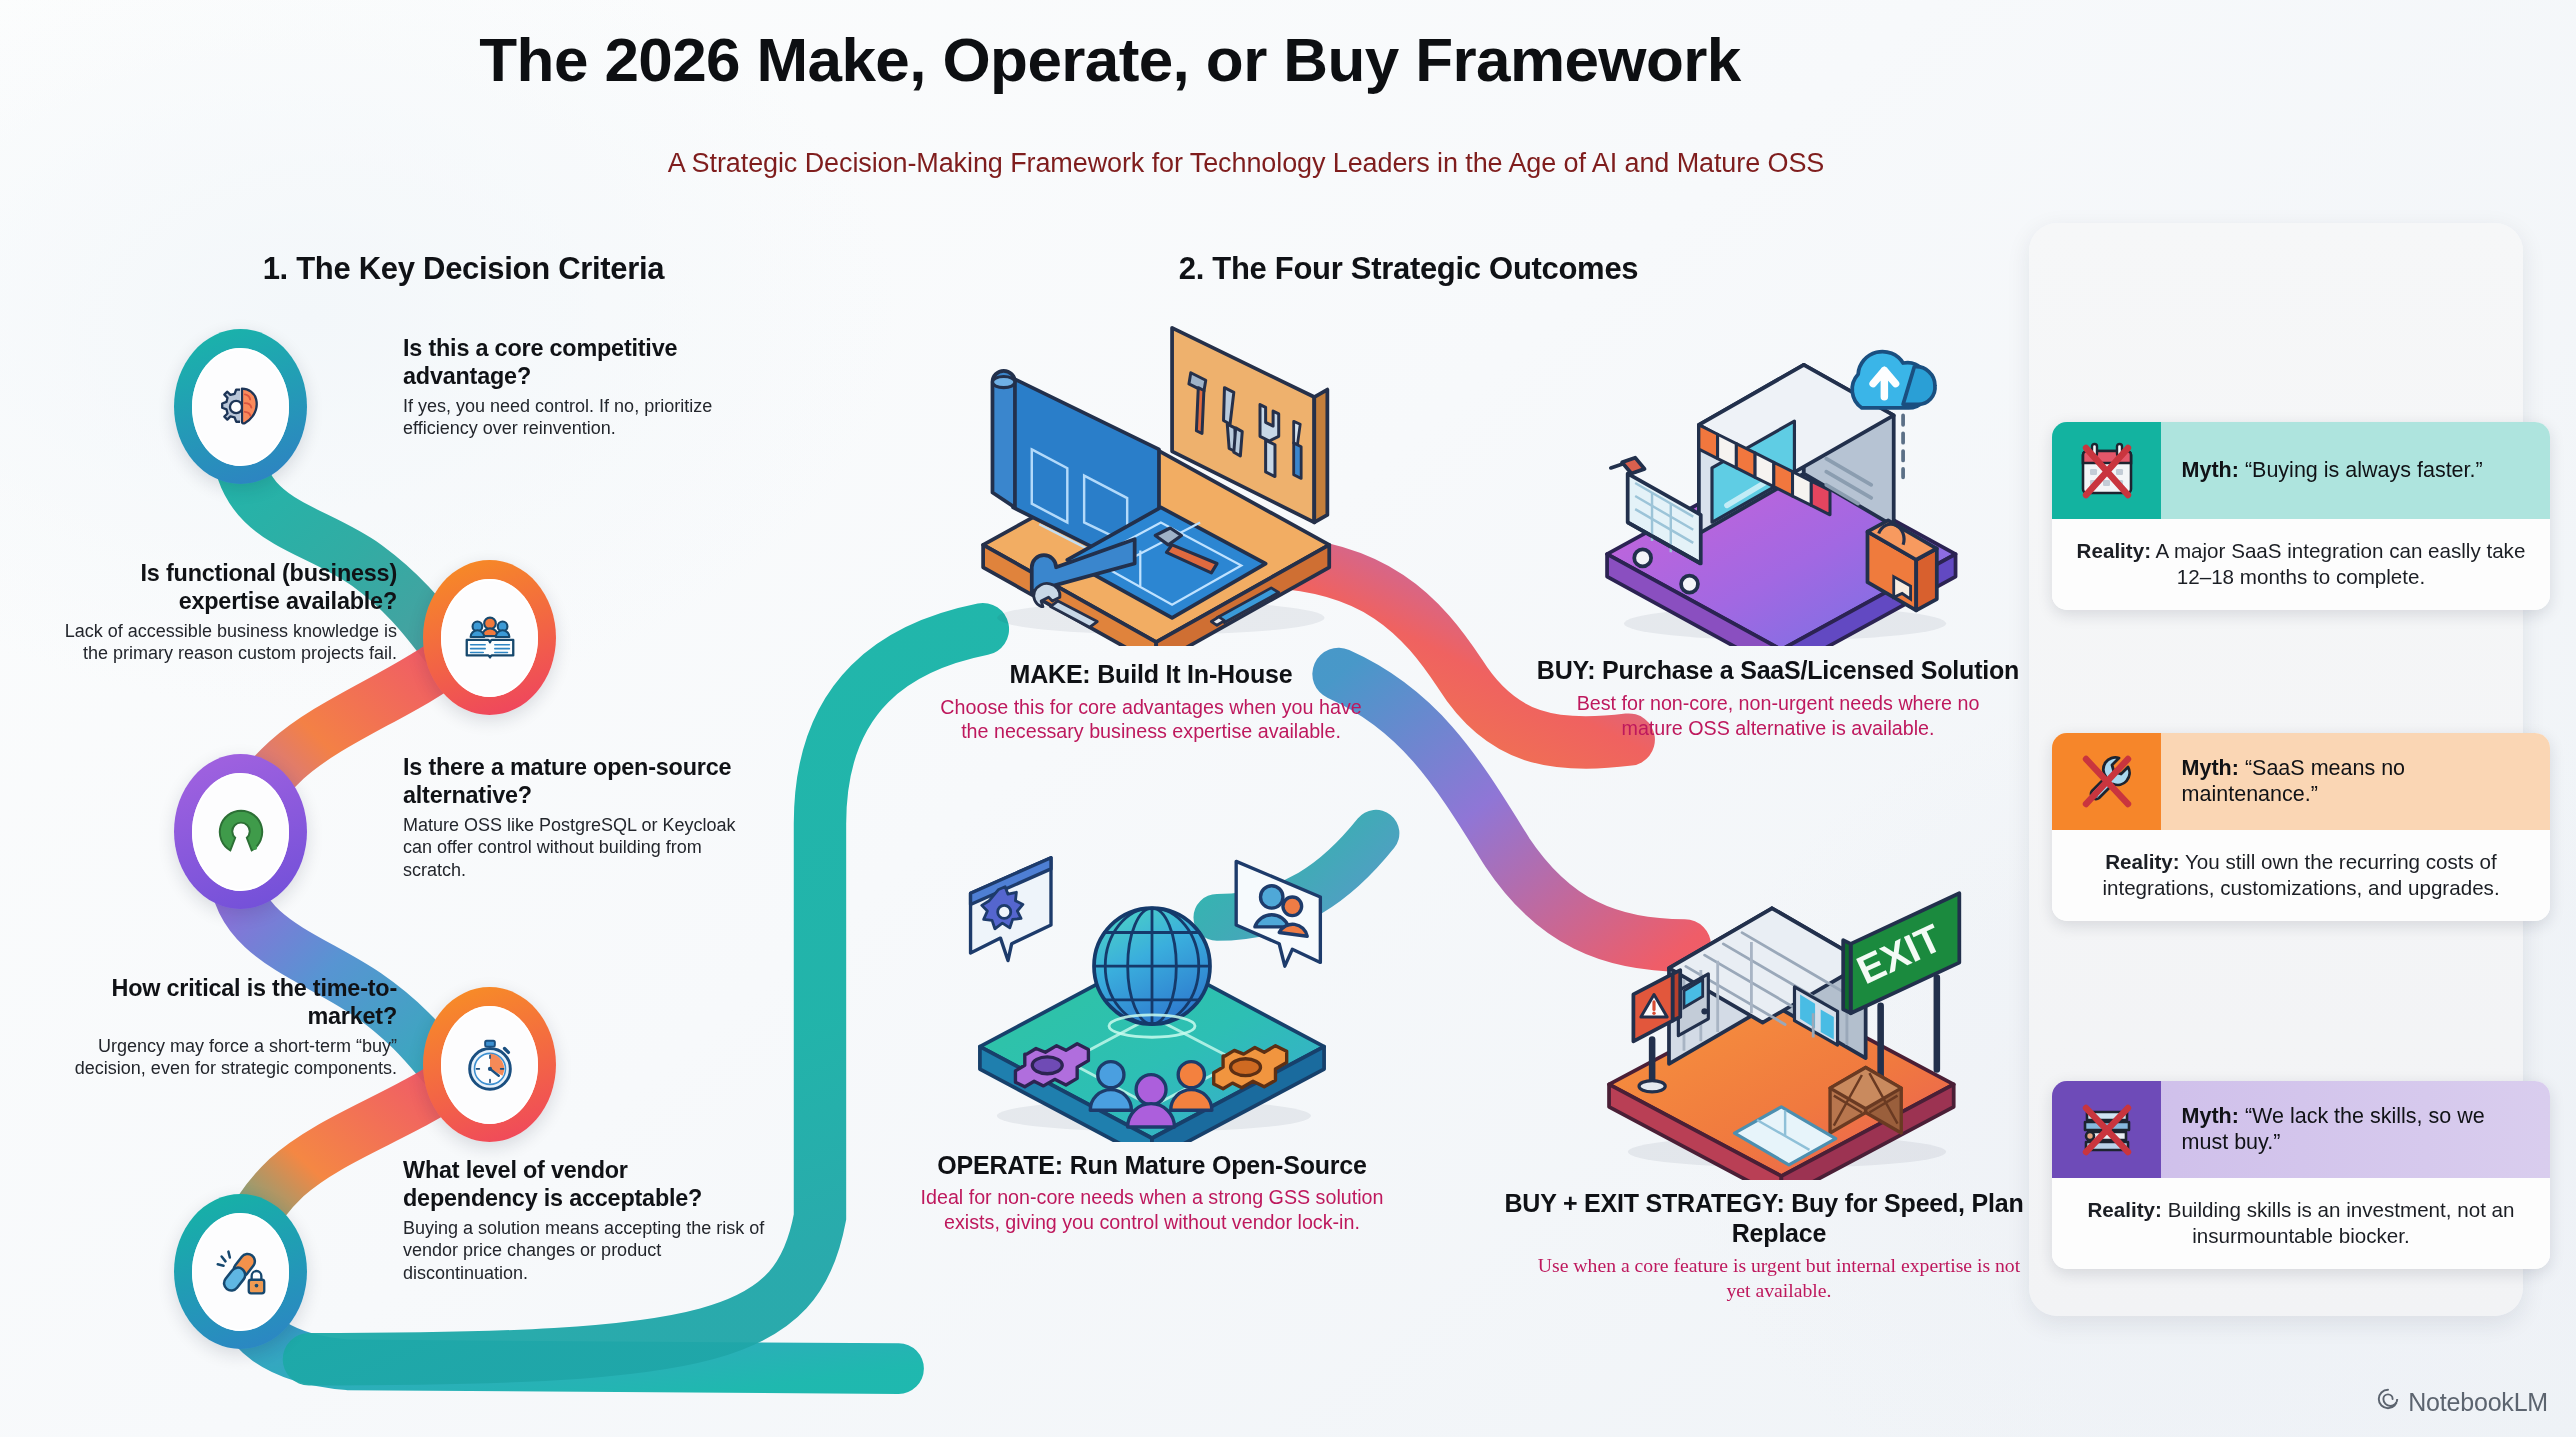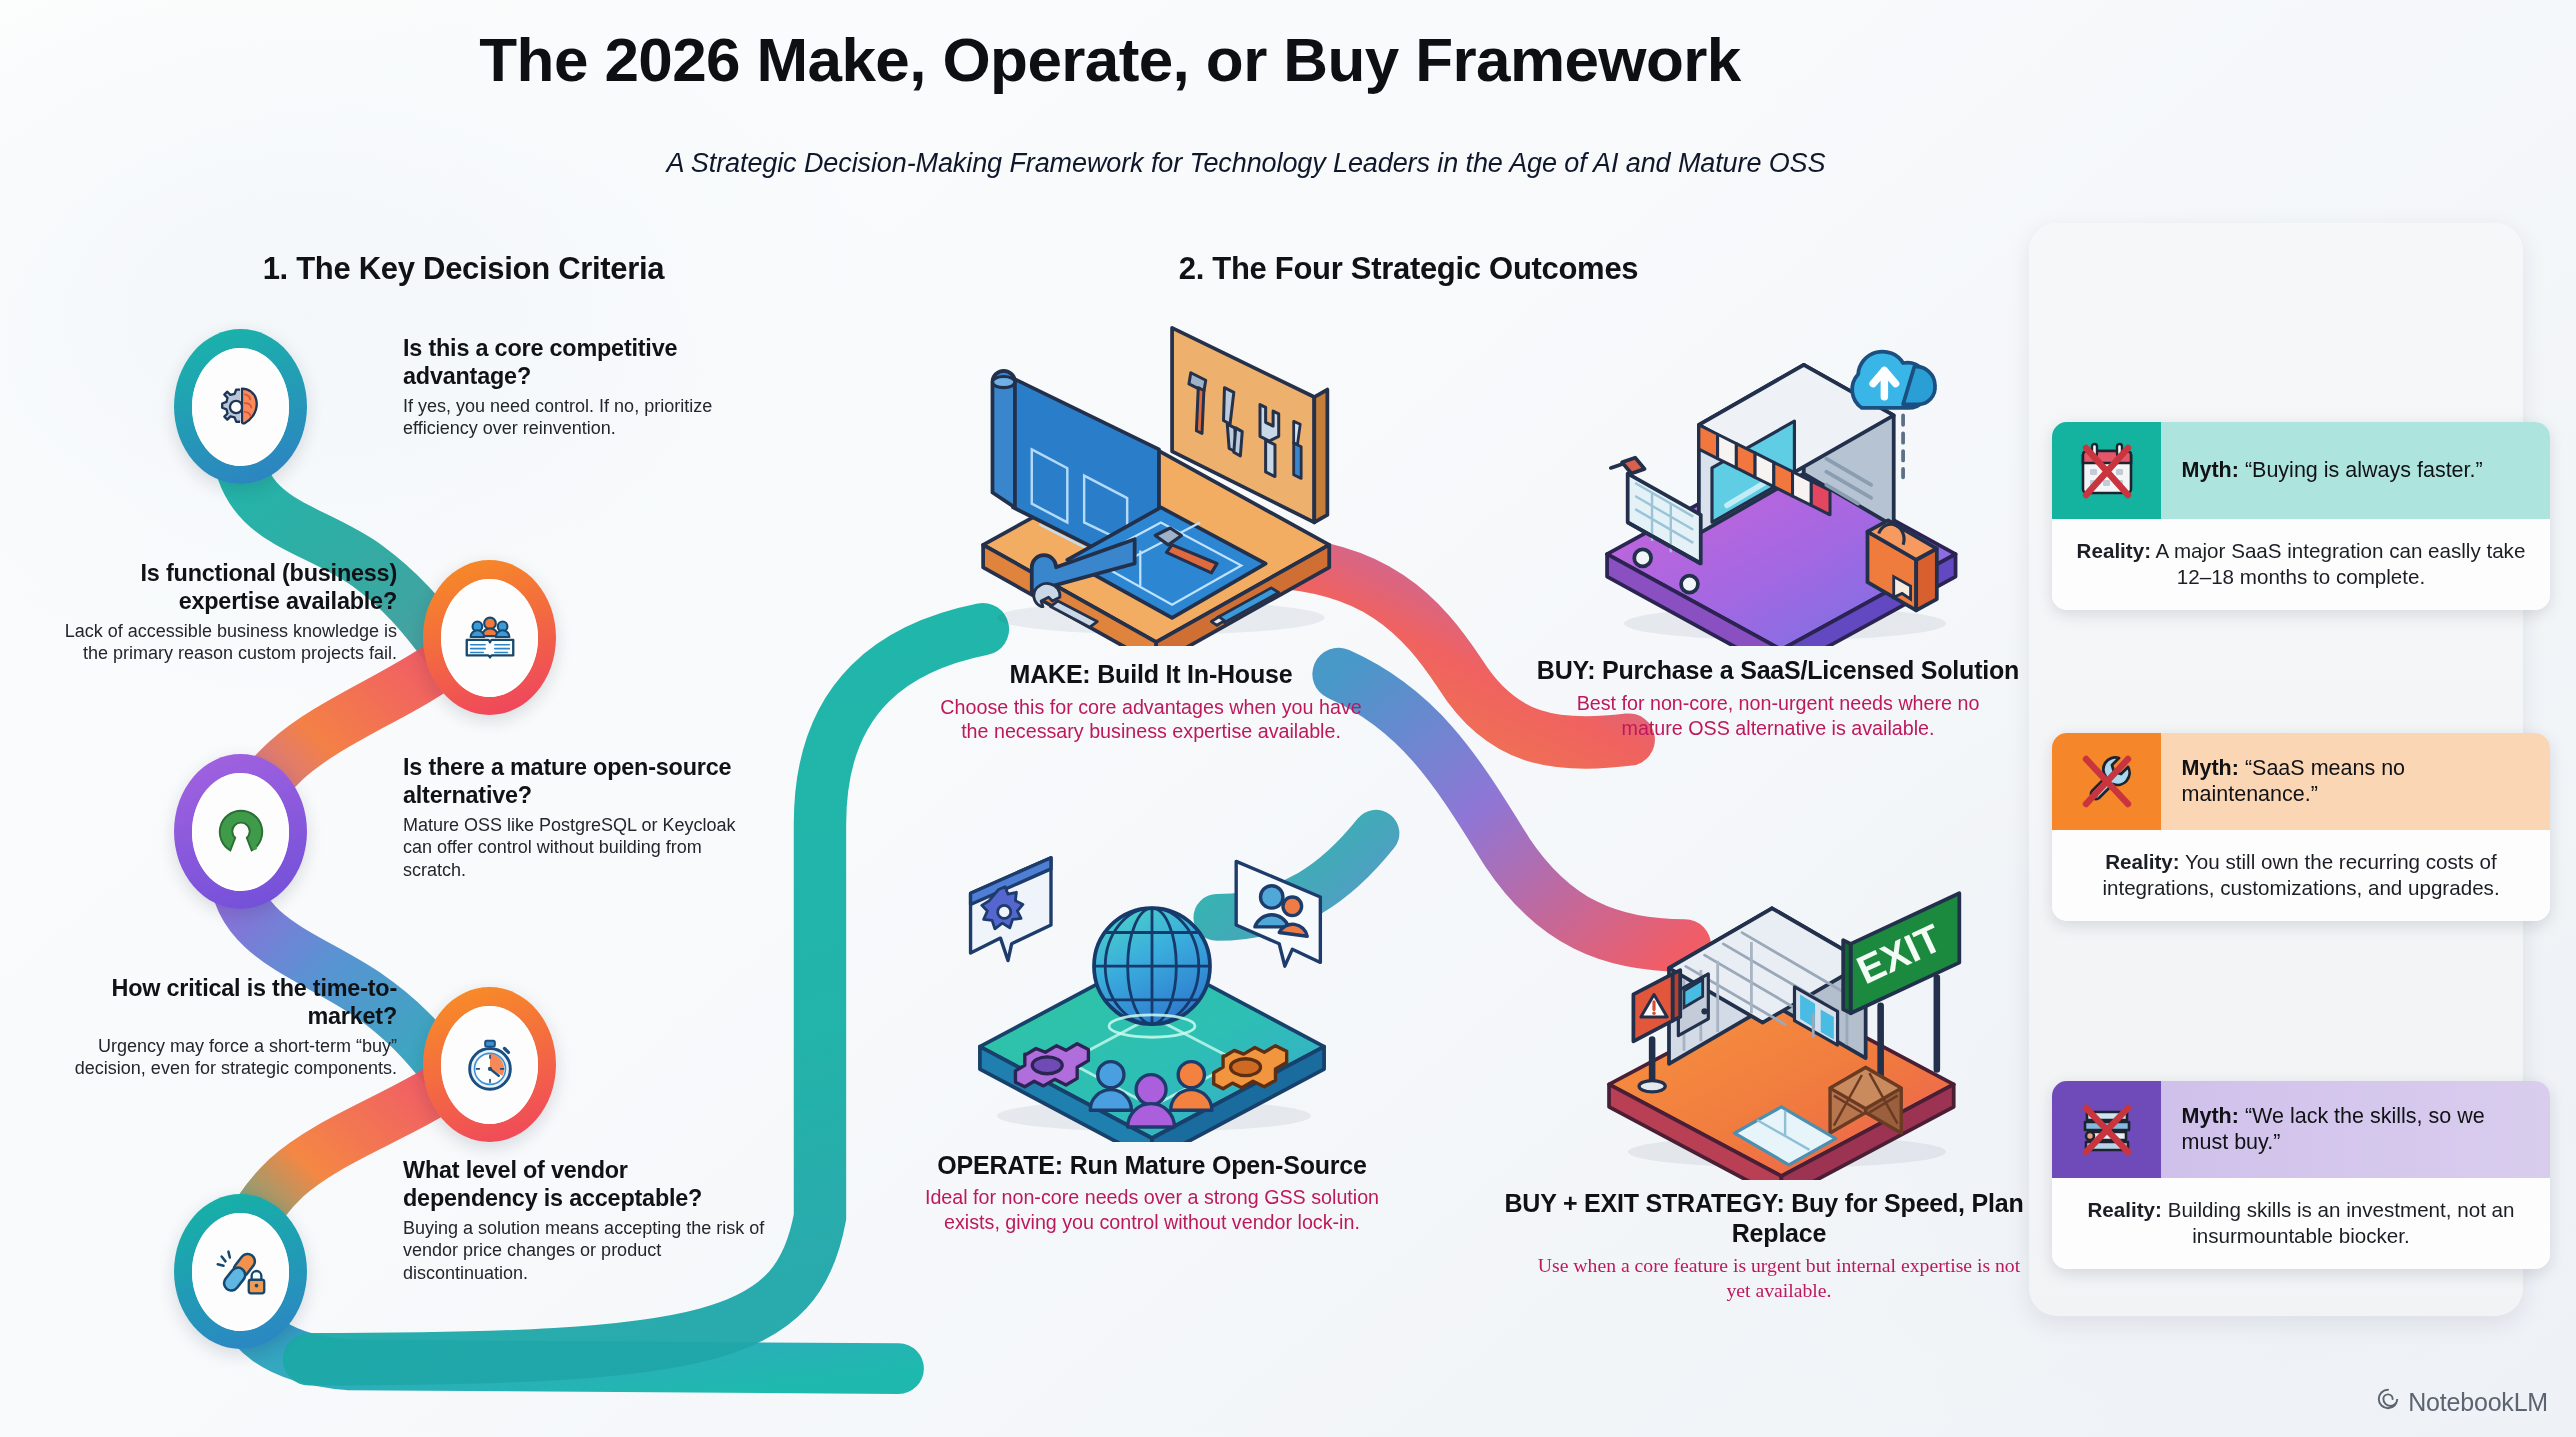"A Strategic Decision-Making Framework" .page-subtitle { color: #0f172a -> #7f1d1d; font-style: italic -> none }
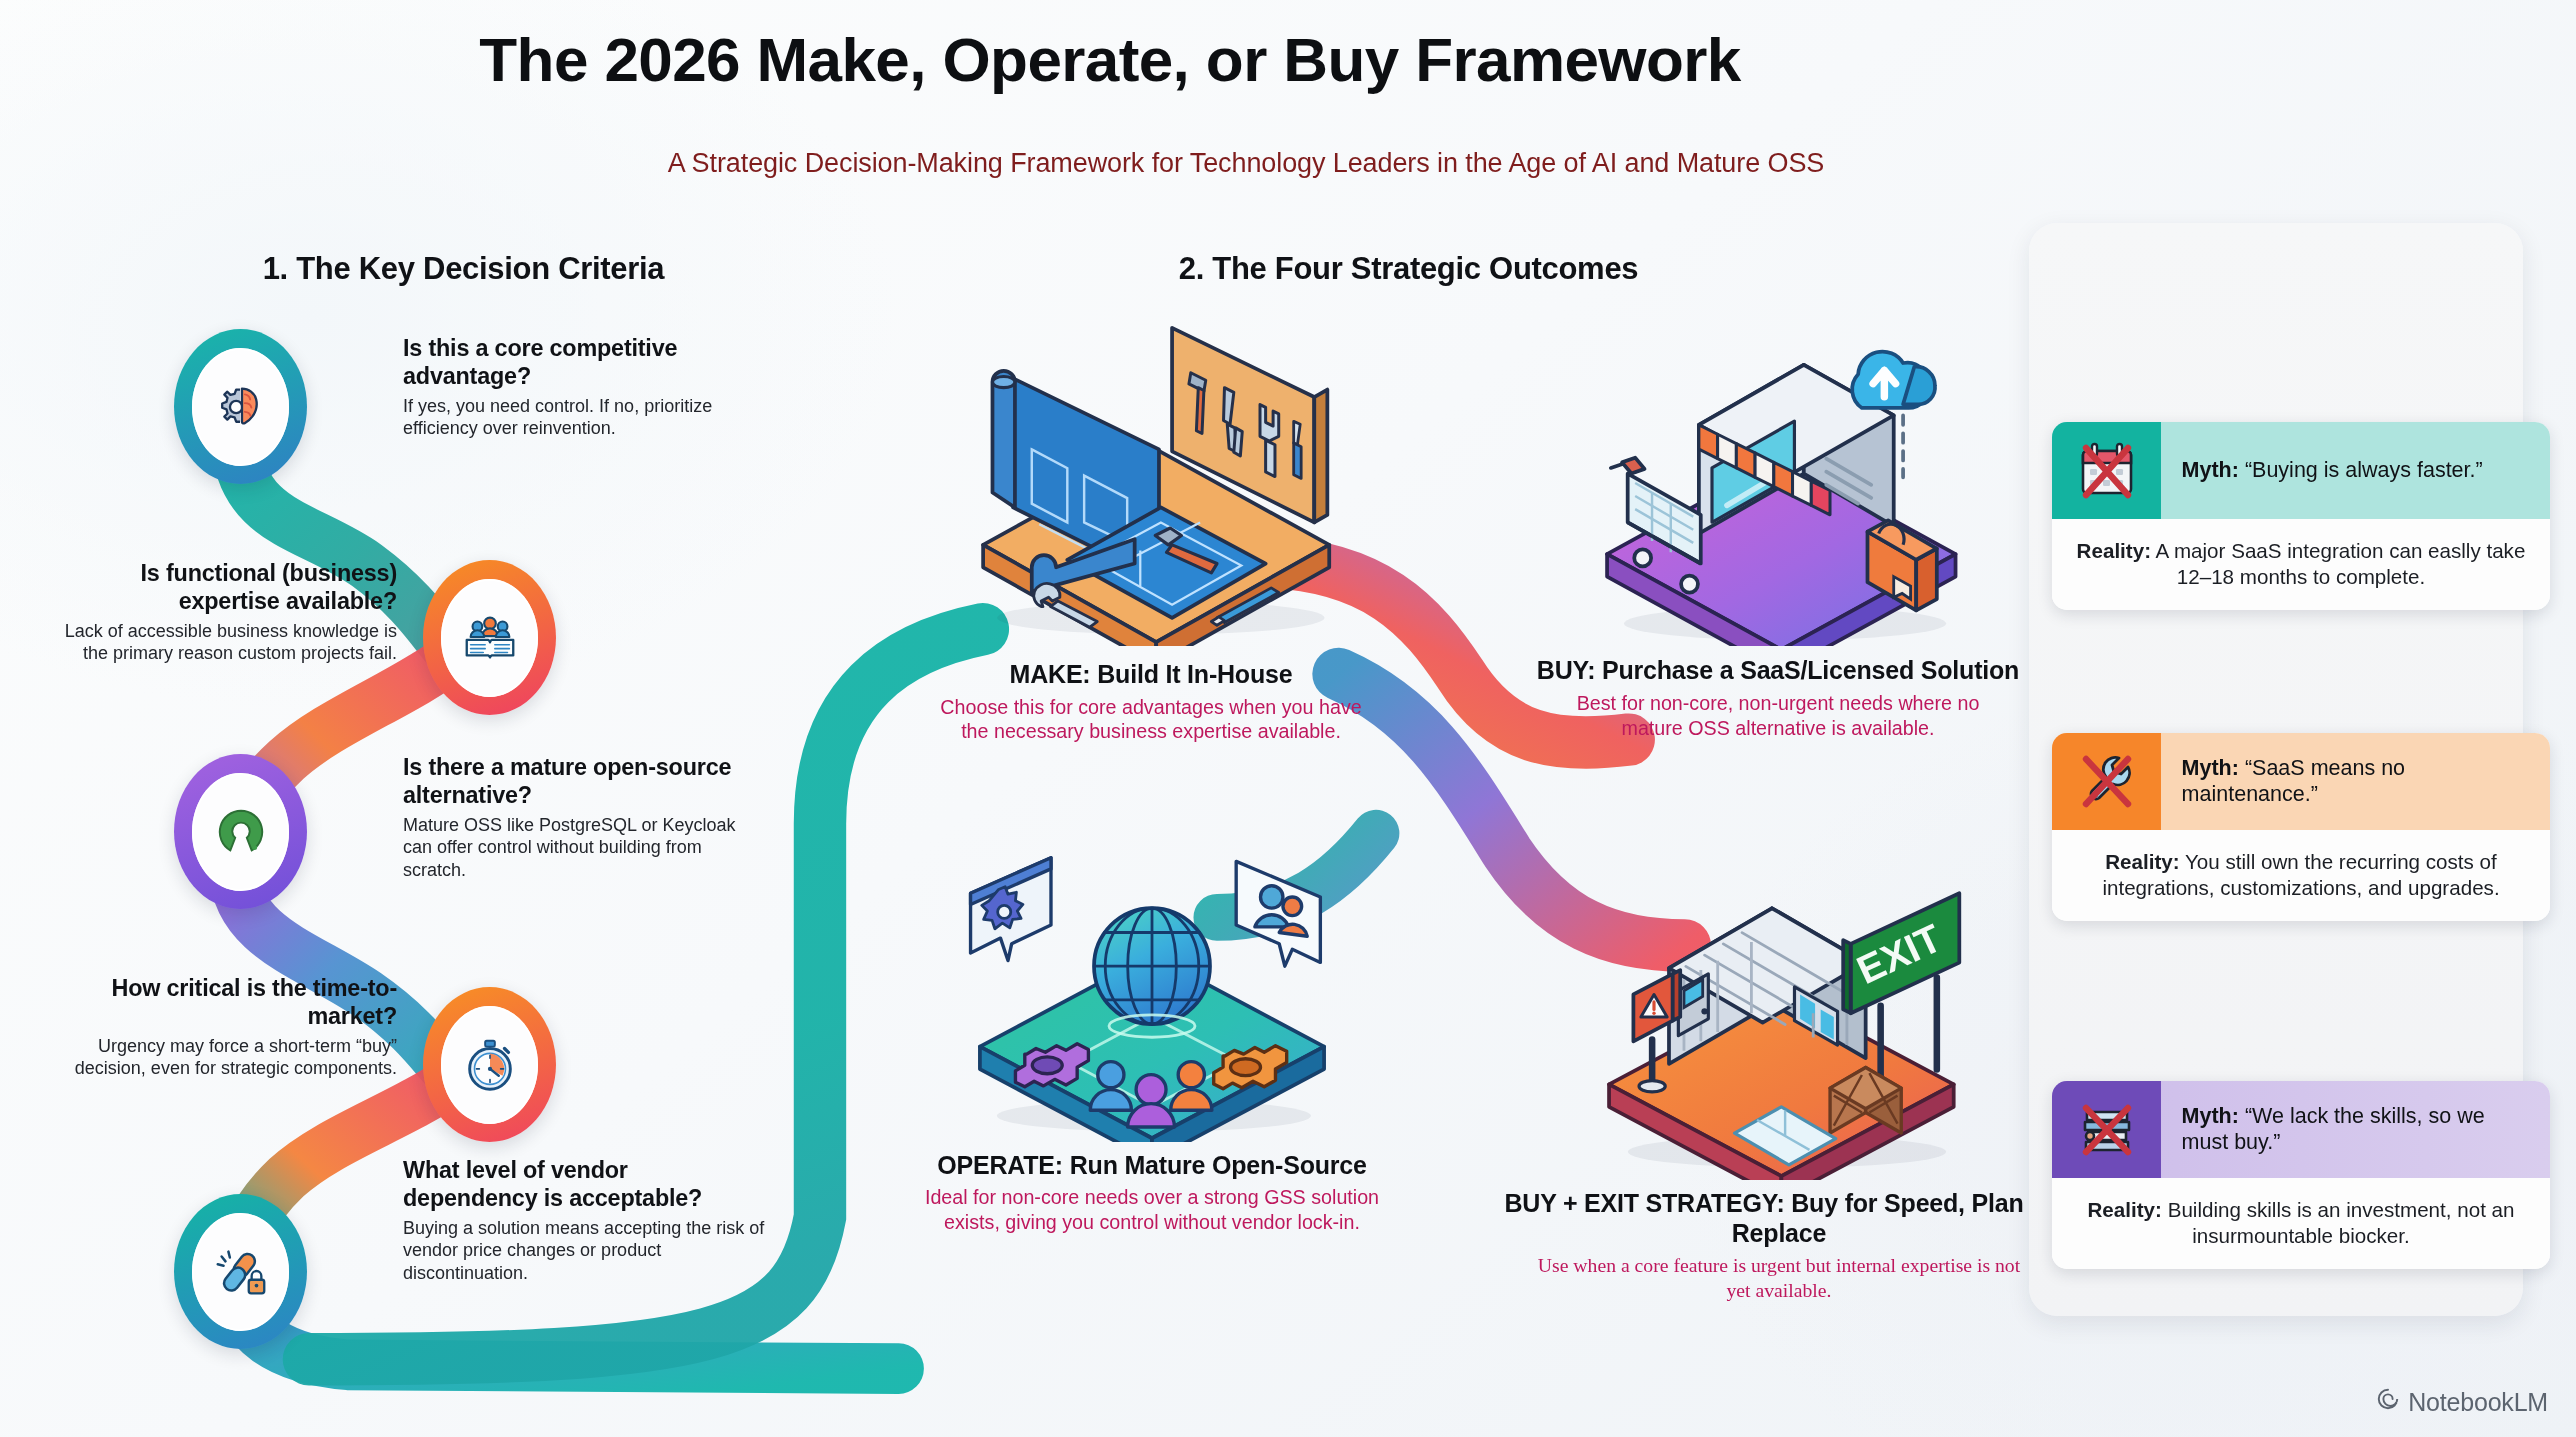"Ideal for non-core needs over" div.o-desc { text: over -> when }
